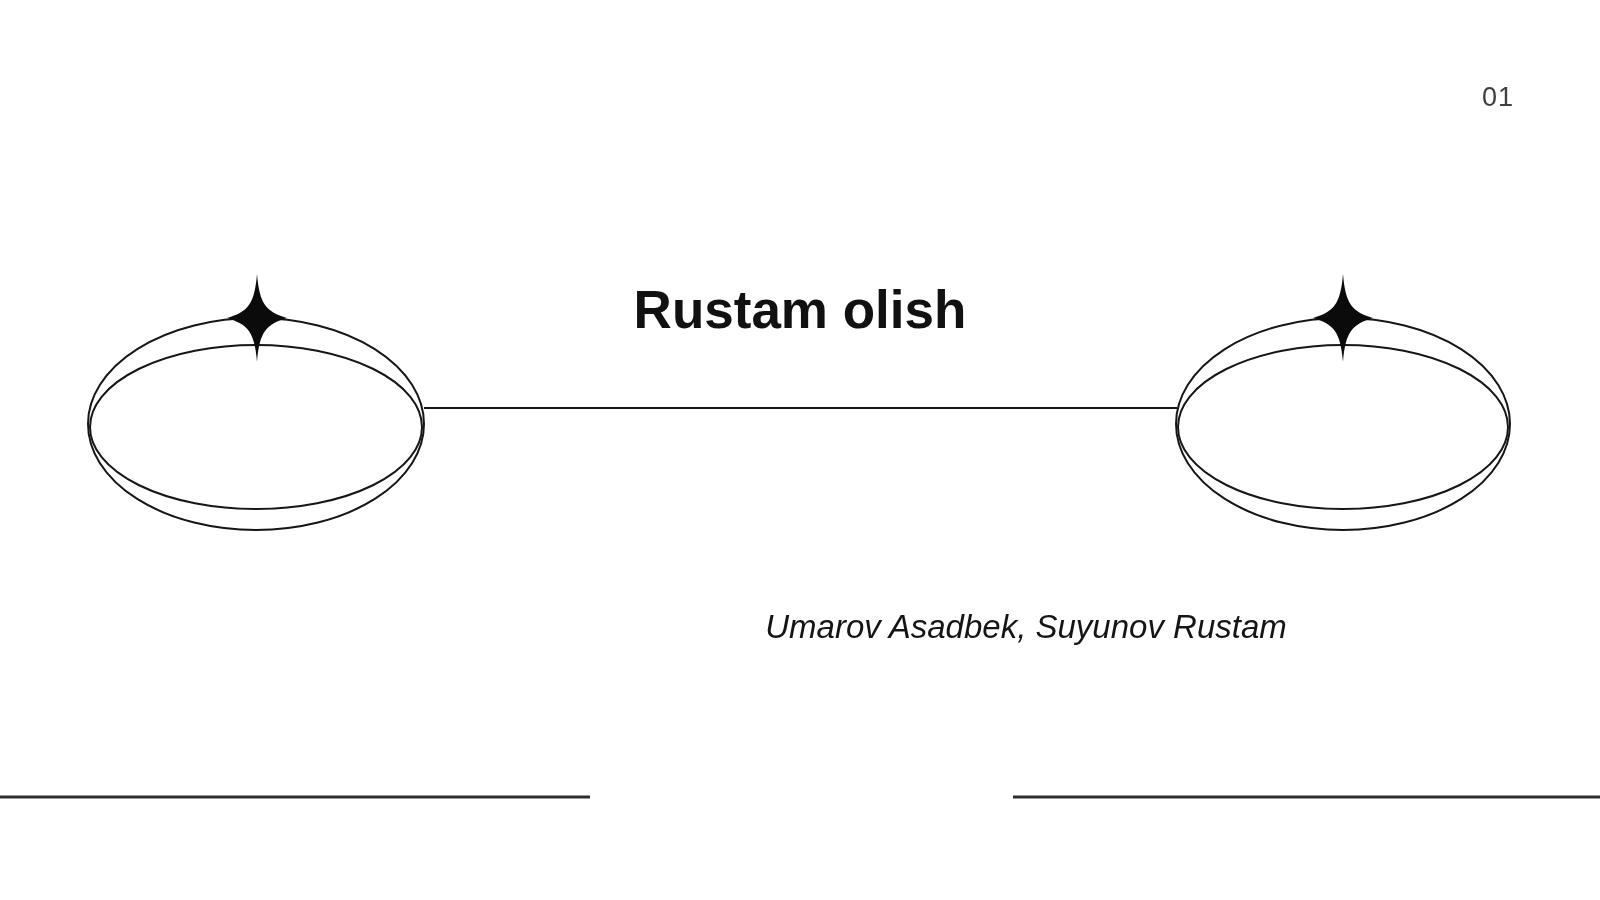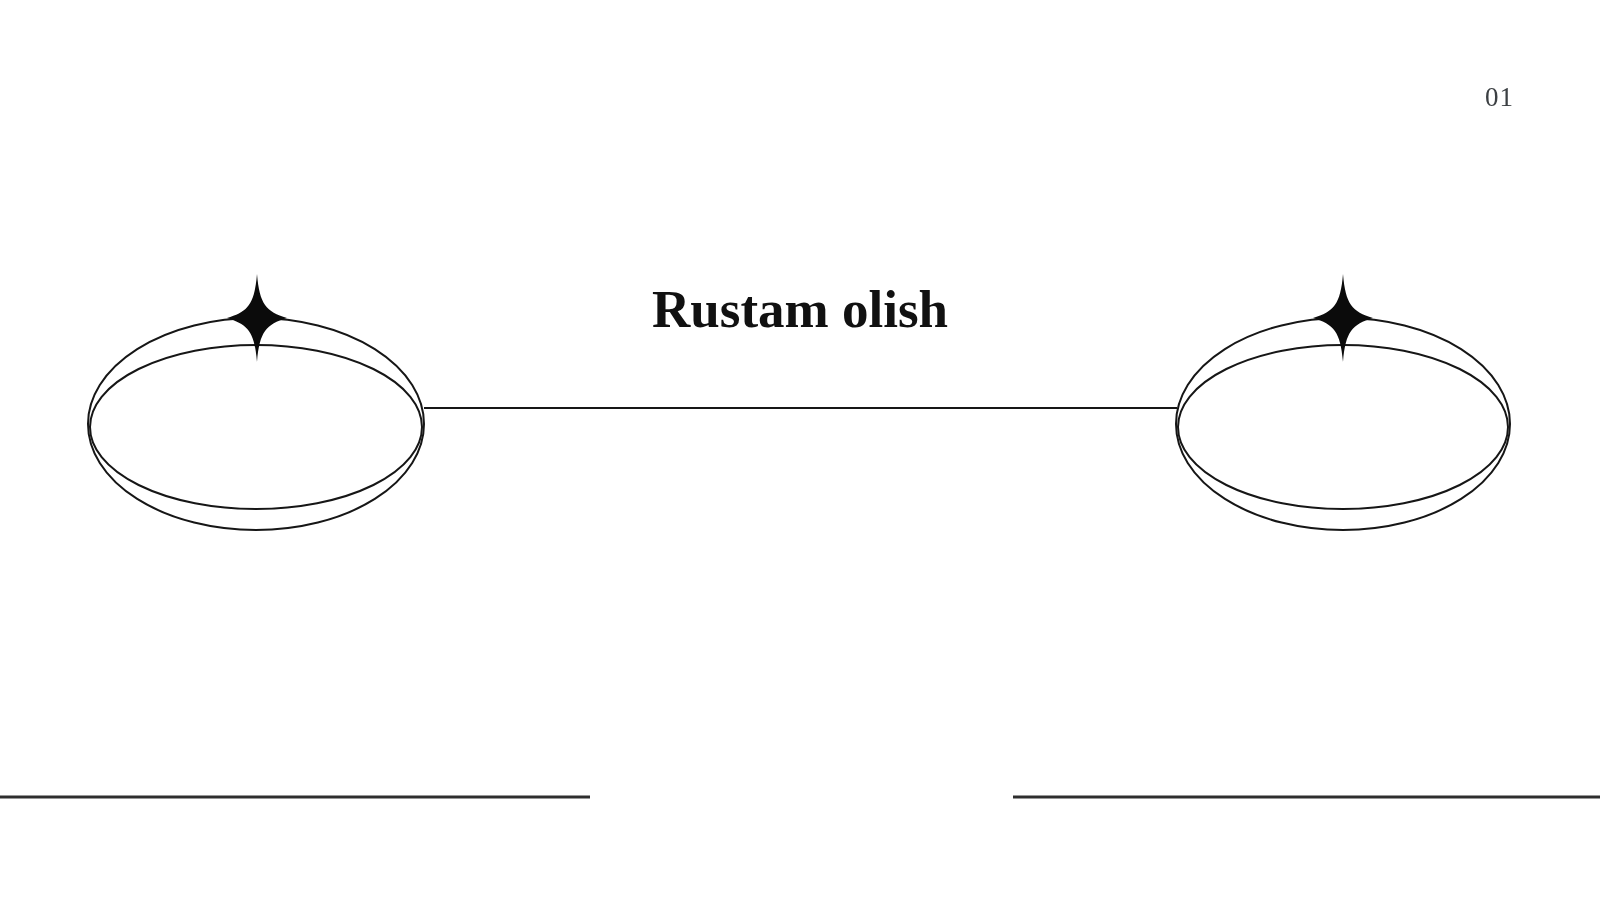"01" .slide { font-family: Liberation Serif, serif -> Liberation Sans, sans-serif }
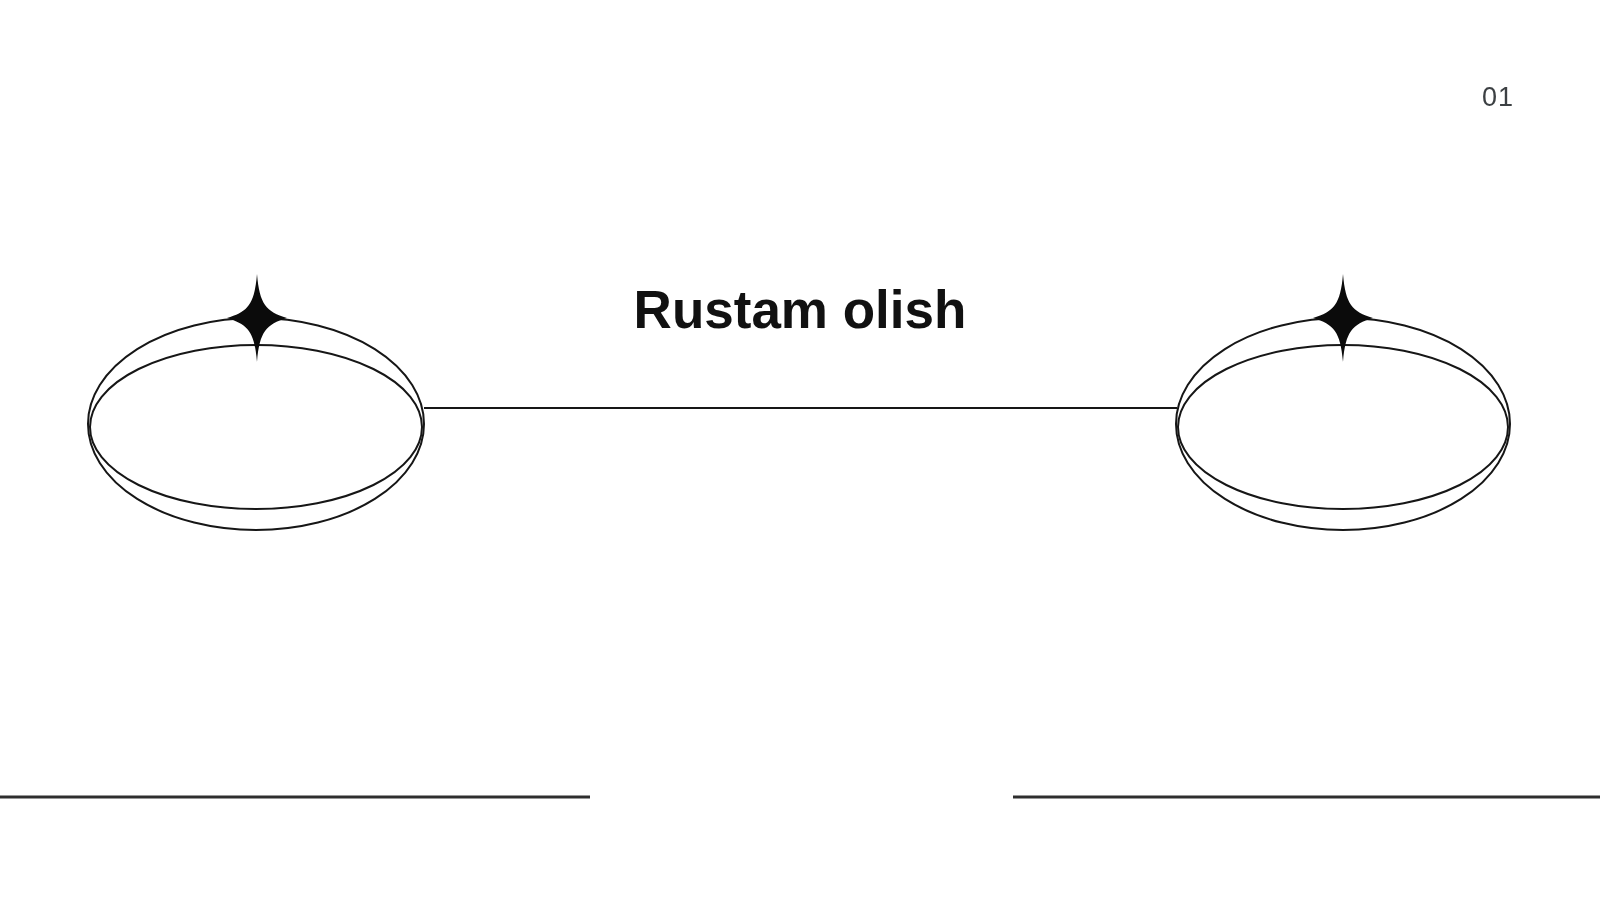"Umarov Asadbek, Suyunov Rustam" div.slide-authors { html: none -> <div>Umarov Asadbek, Suyunov Rustam</div> }
